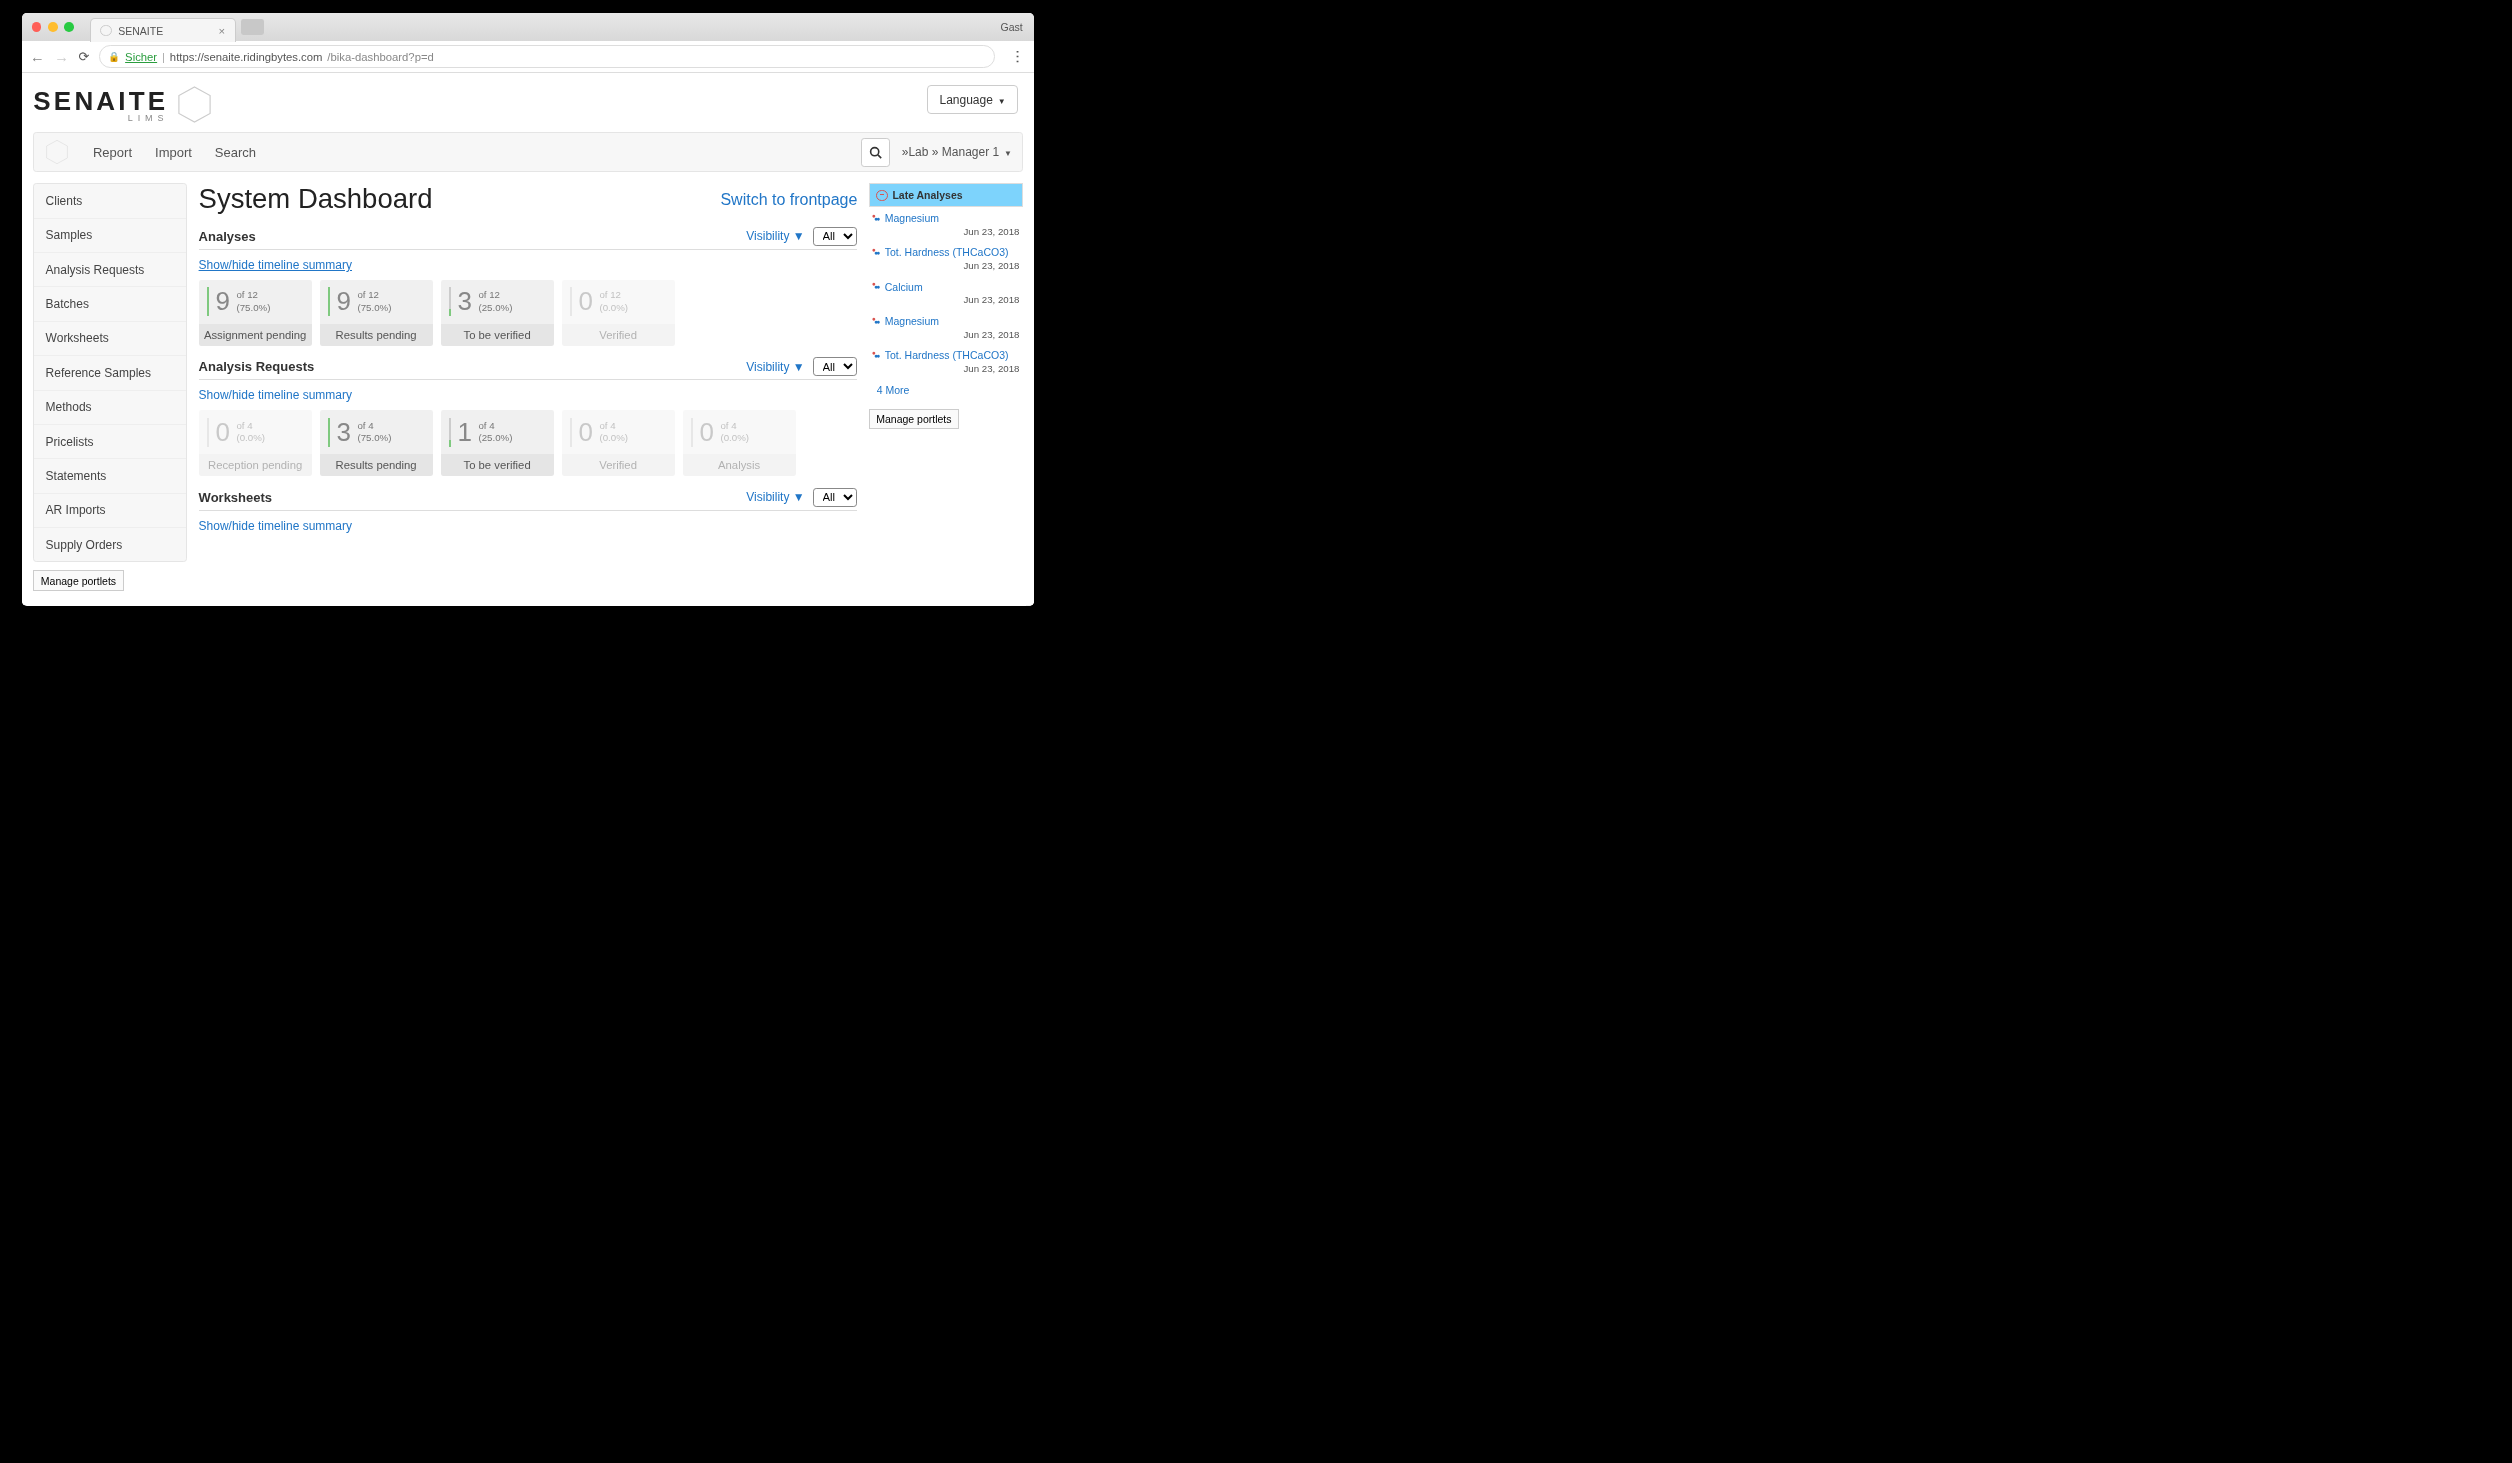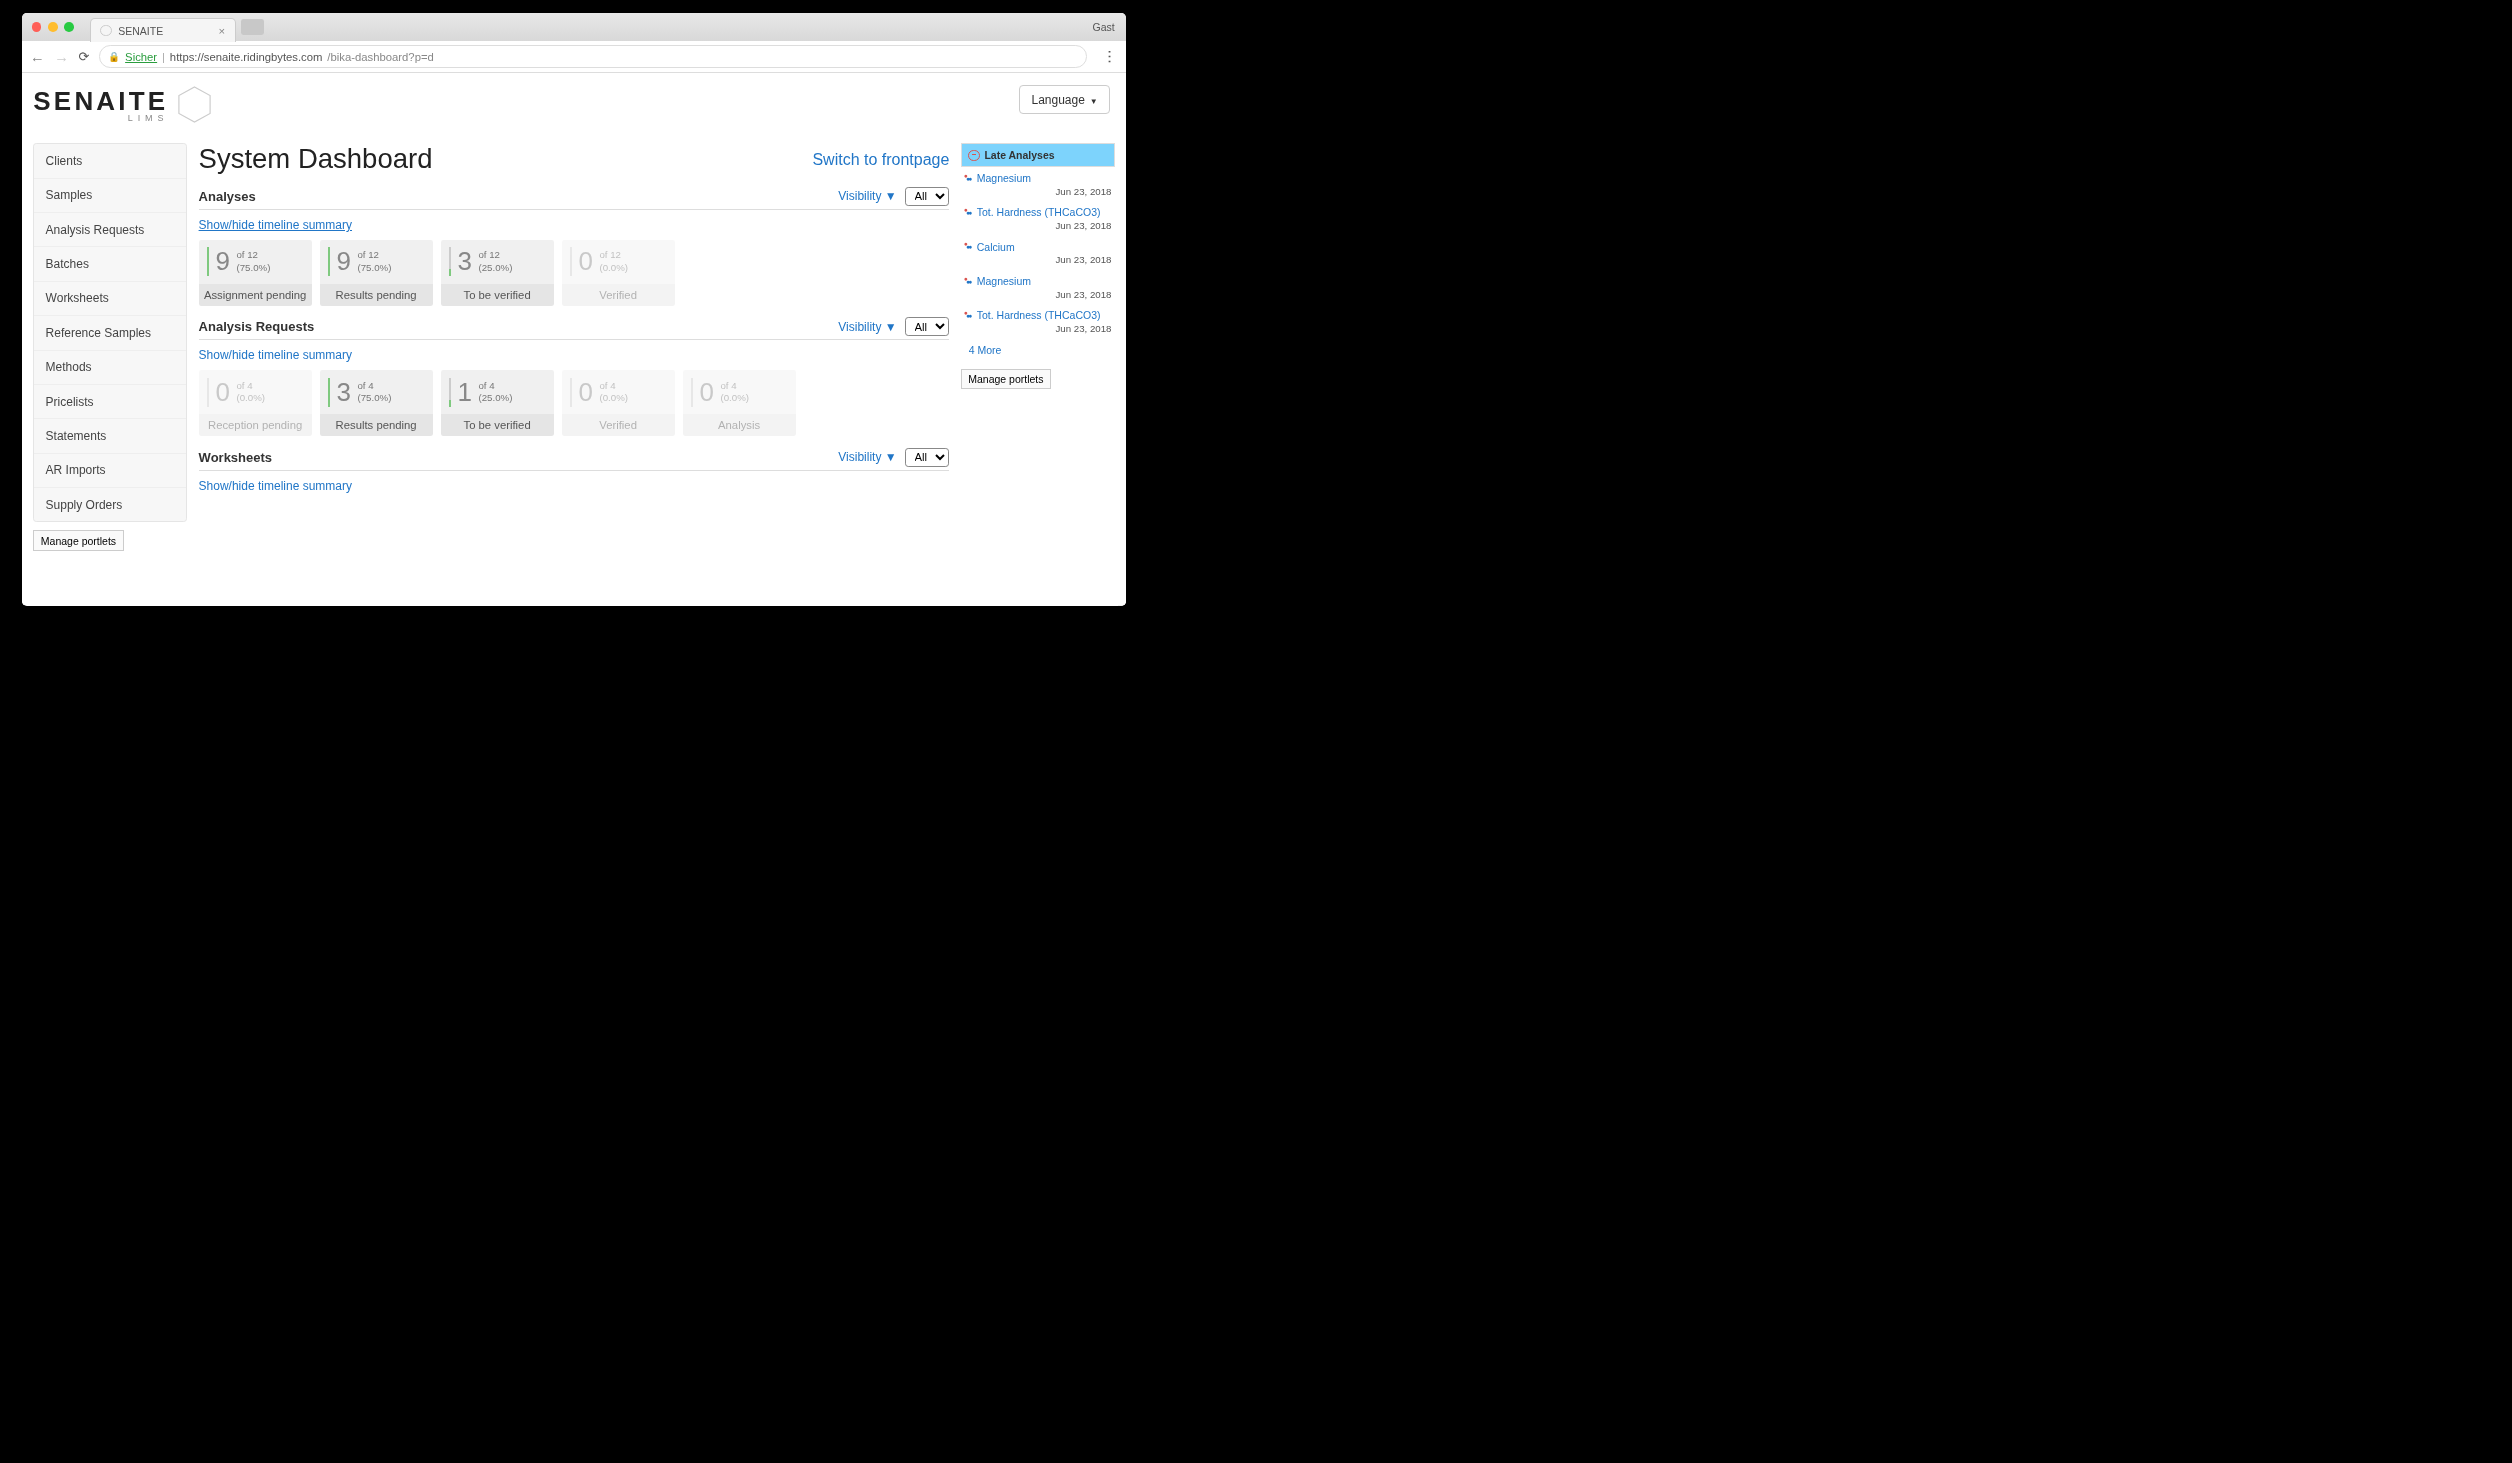"SENAITE" .mac-window { width: 1104px -> 1012px }
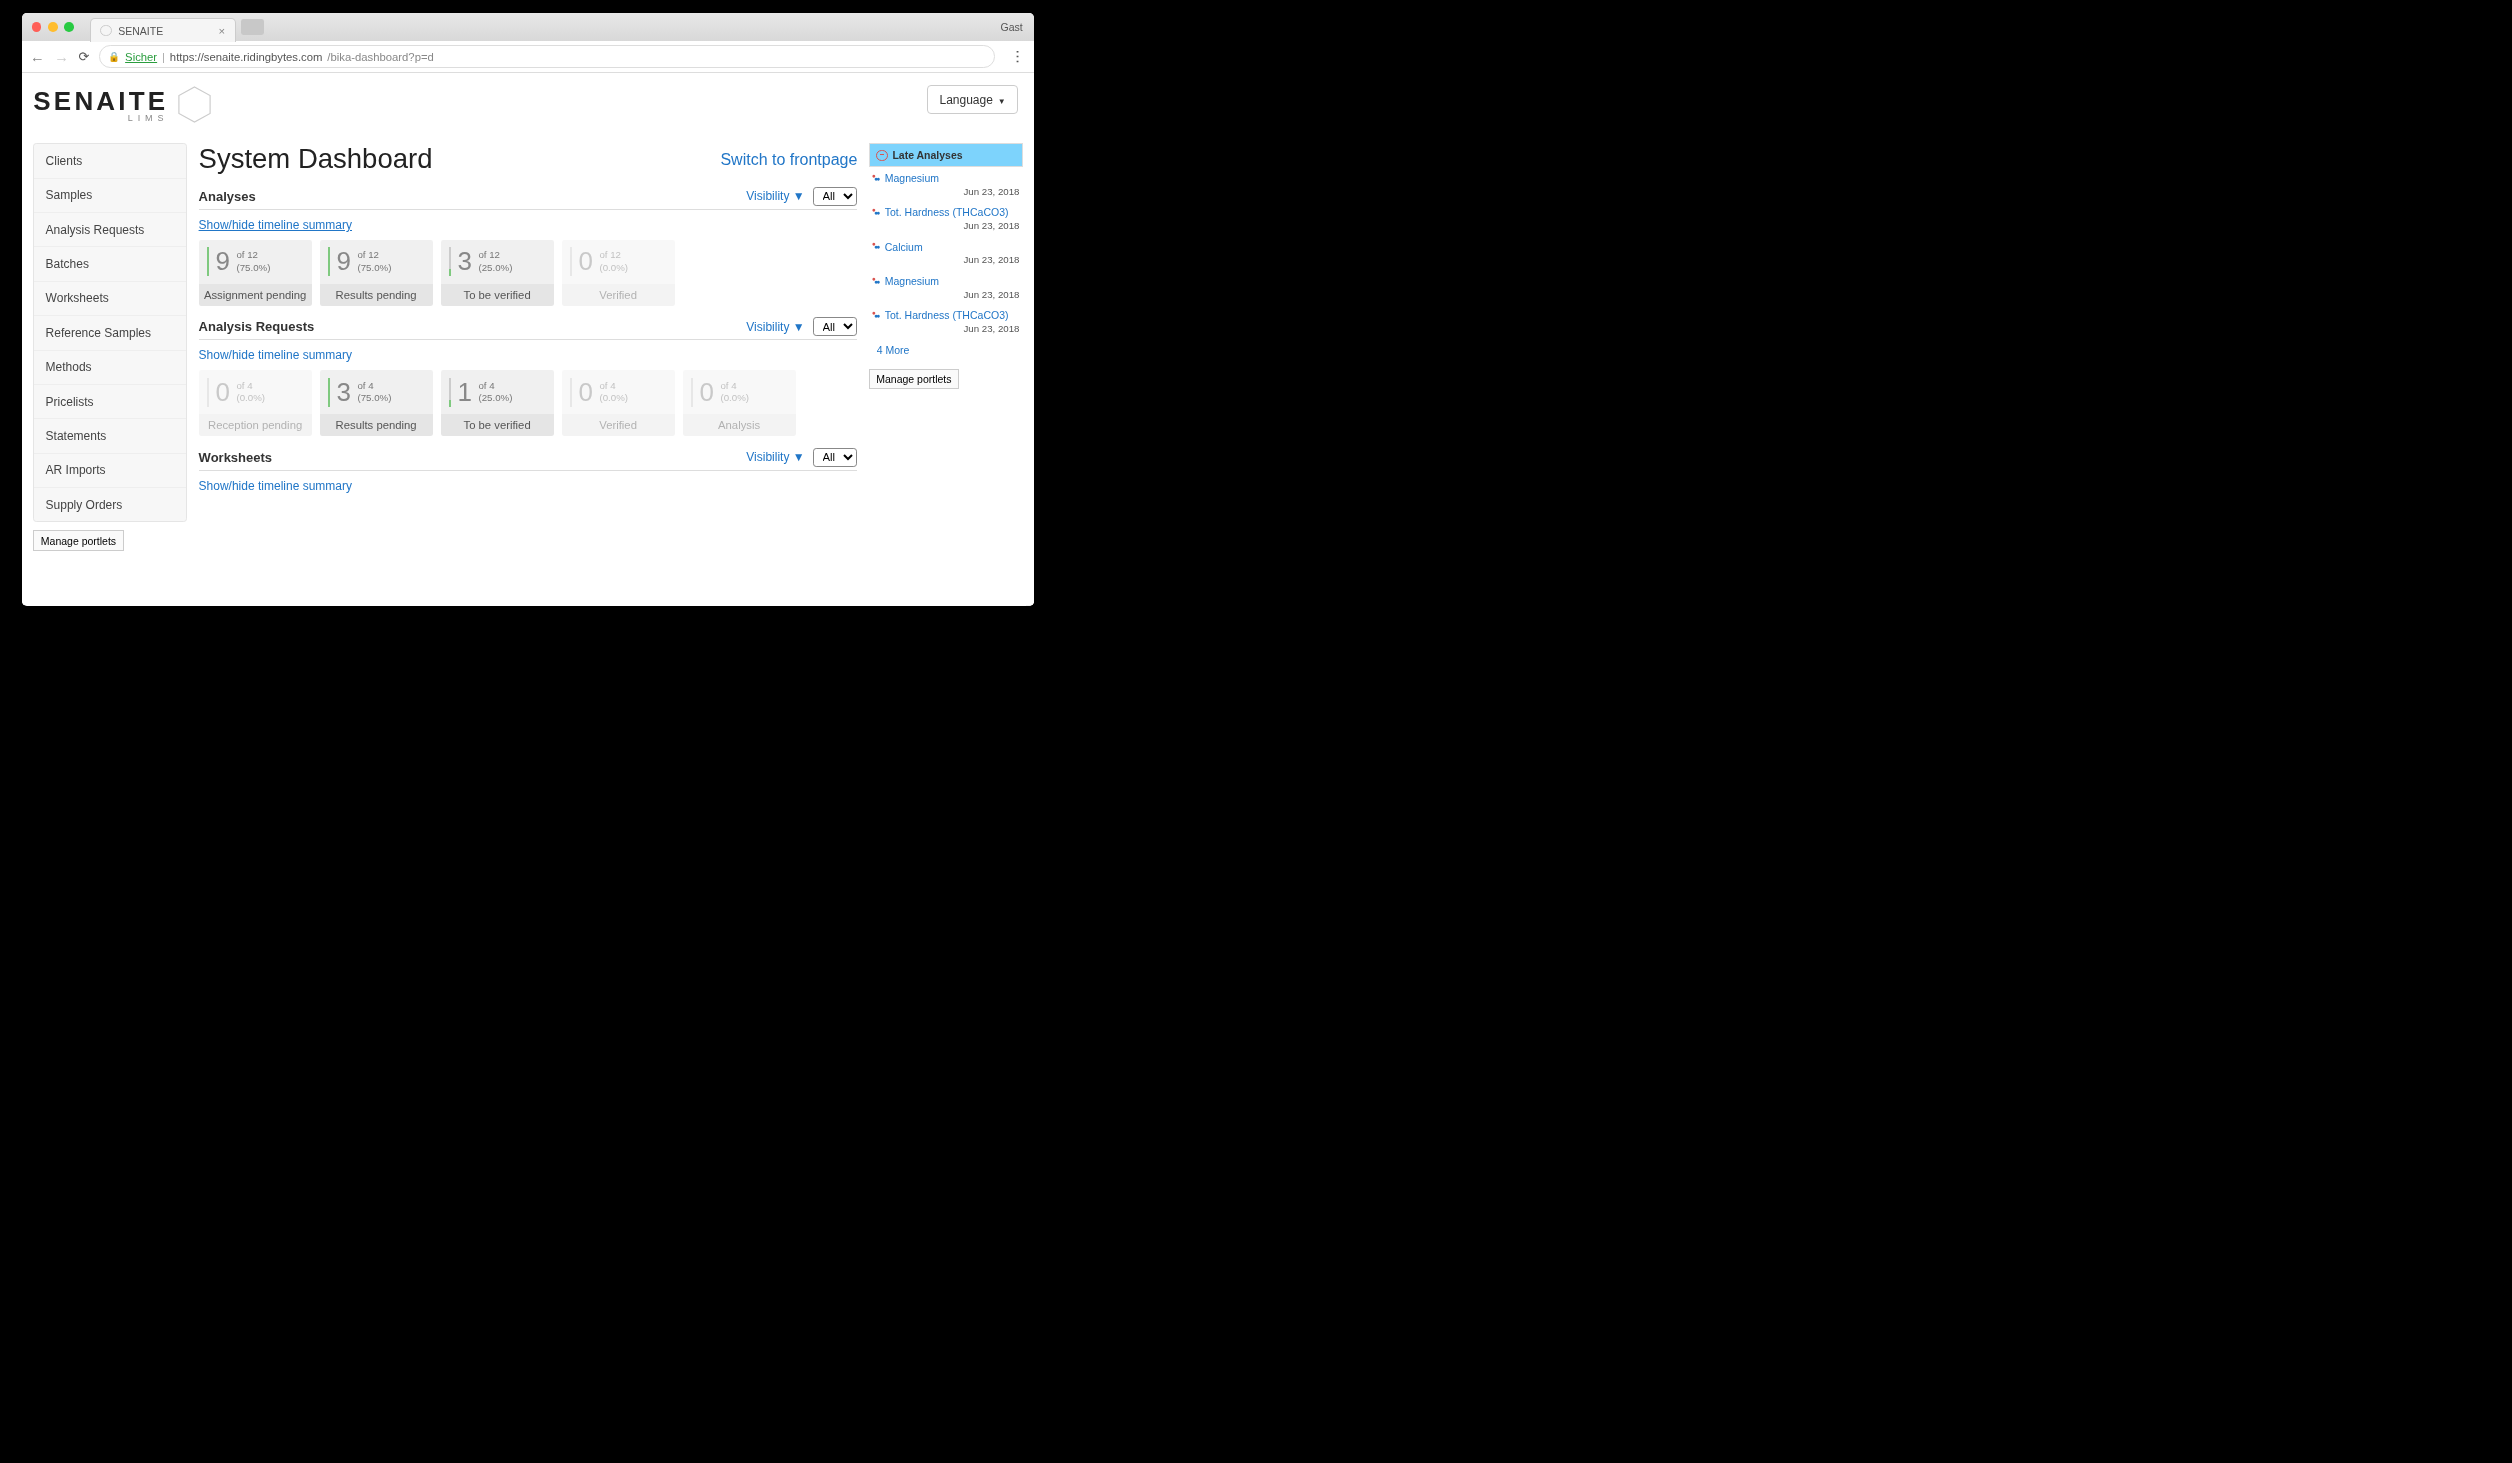"Report" div.nav-bar { html: none -> <div> <div> <svg> <polygon></polygon> </svg> <span>Report</span> <span>Import</span> <span>Search</span> </div> <div> <div> <svg> <circle></circle> <line></line> </svg> </div> <span><span>»Lab » Manager 1</span> <span>▼</span></span> </div> </div> }
